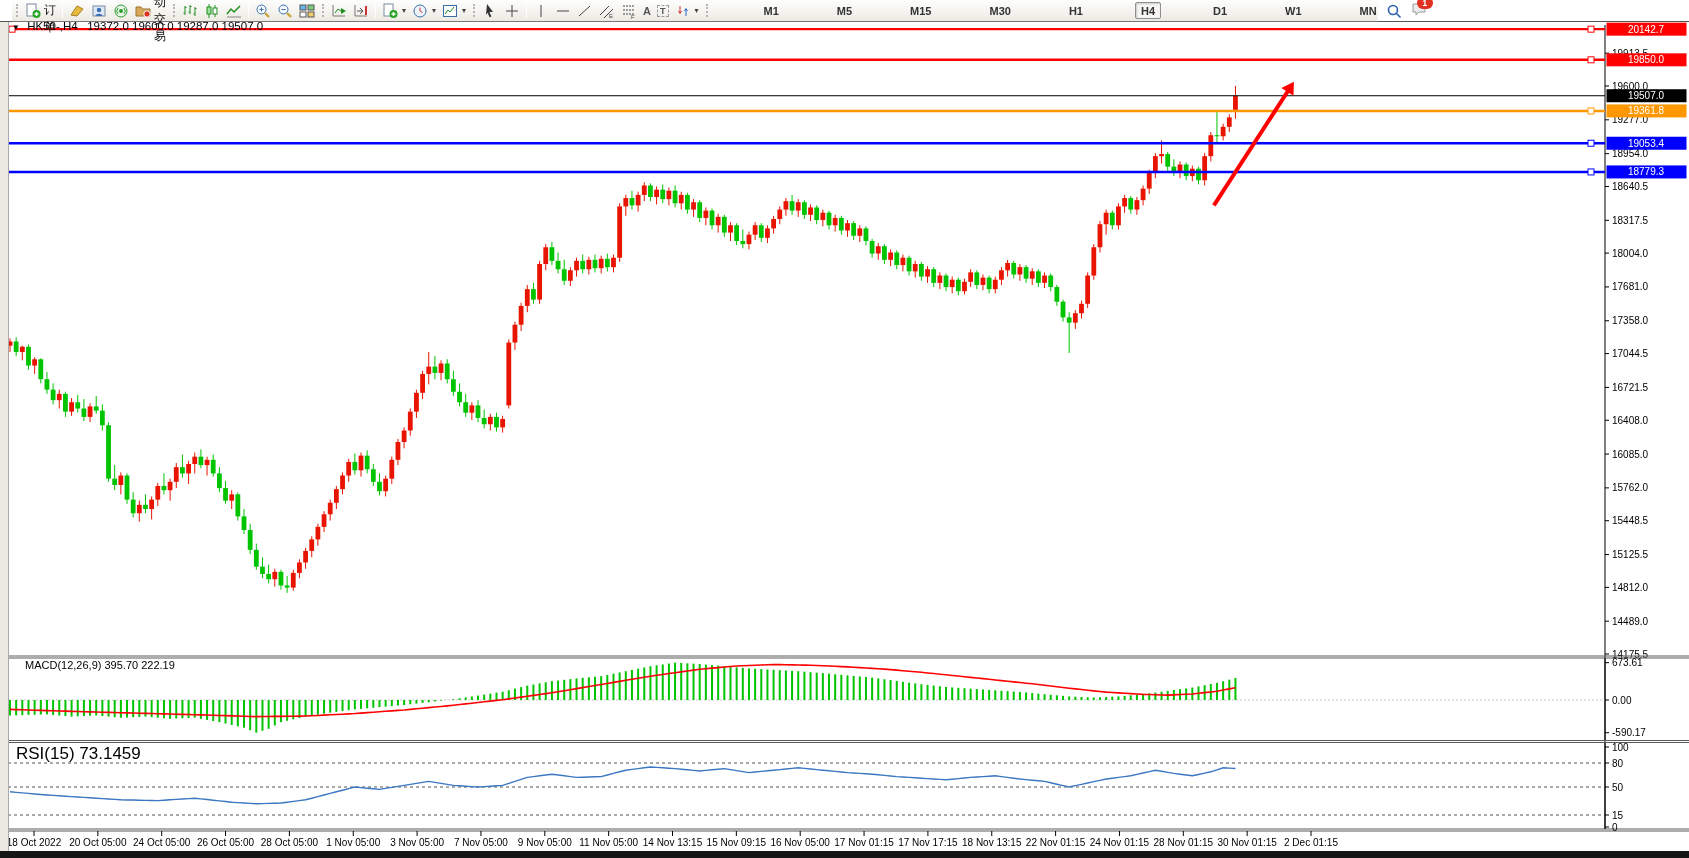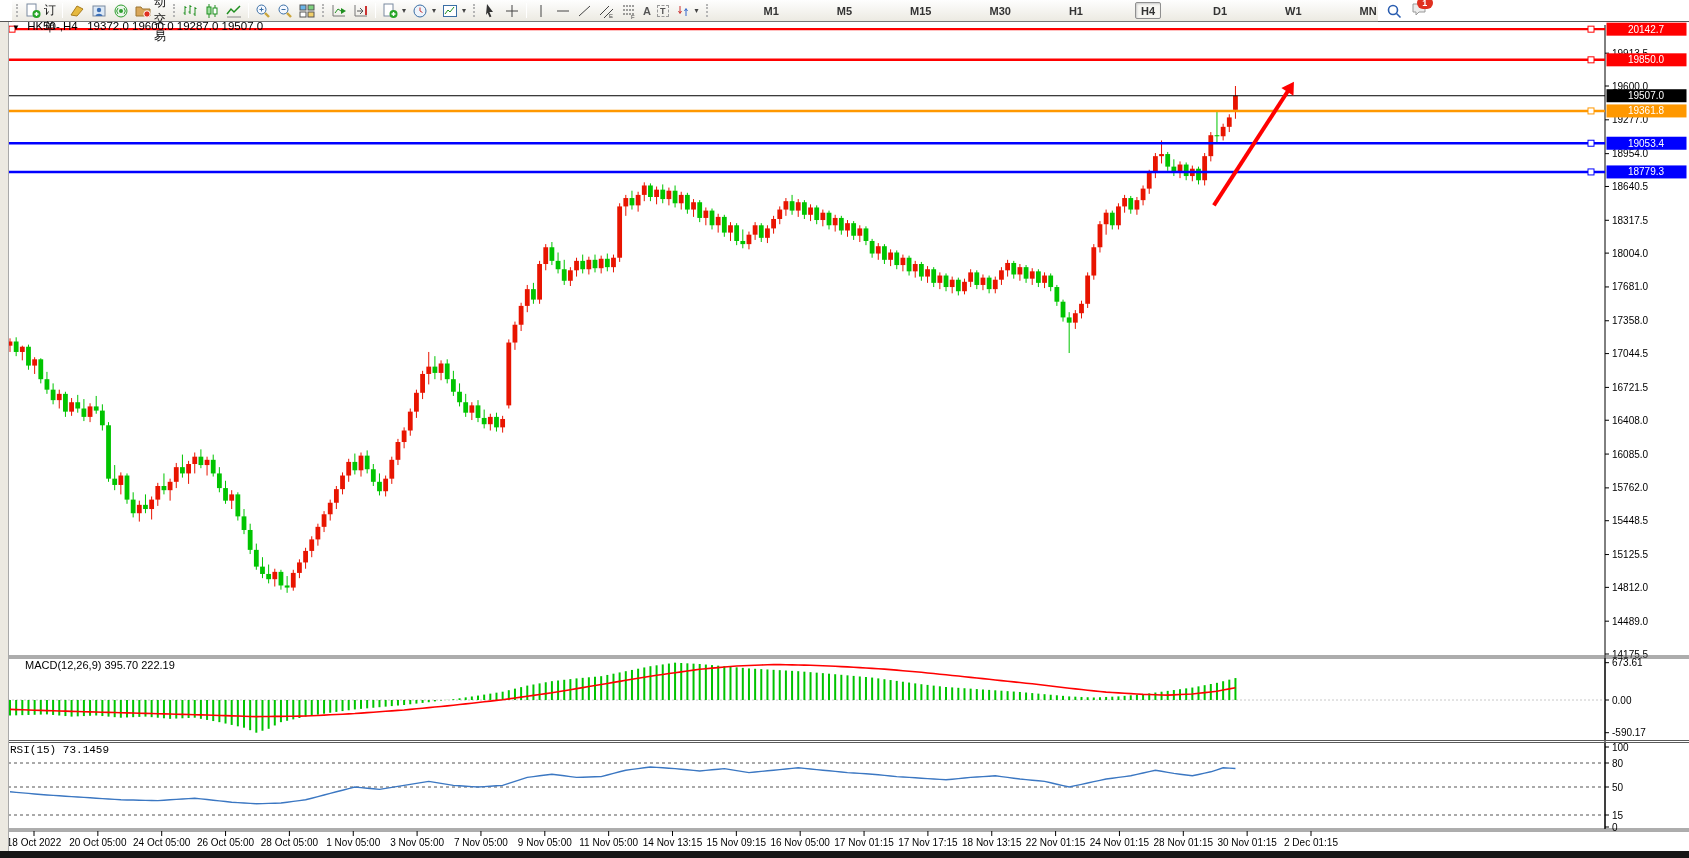"RSI(15) 73.1459" #rsi-label { font-family: Liberation Mono, monospace -> none; font-size: 11px -> 17px; left: 10px -> 16px }
